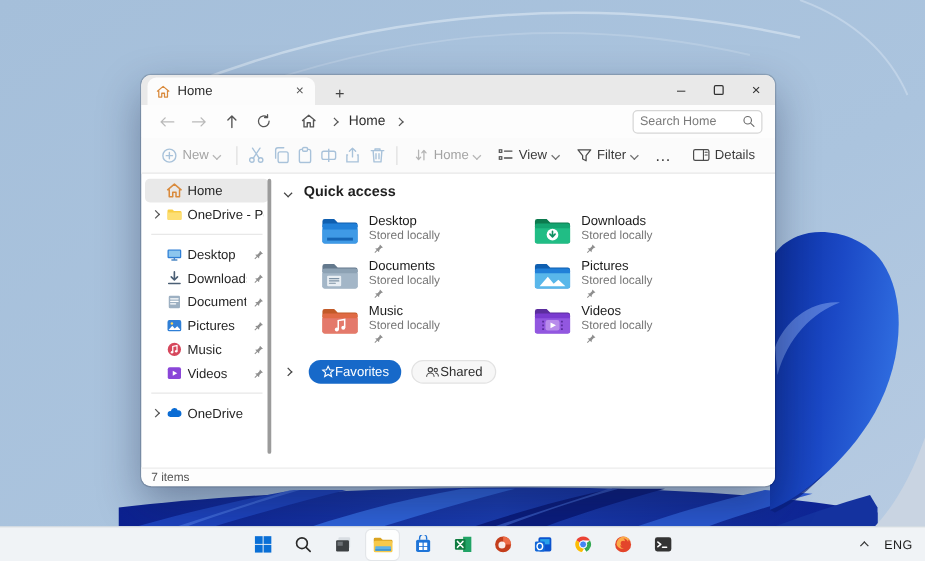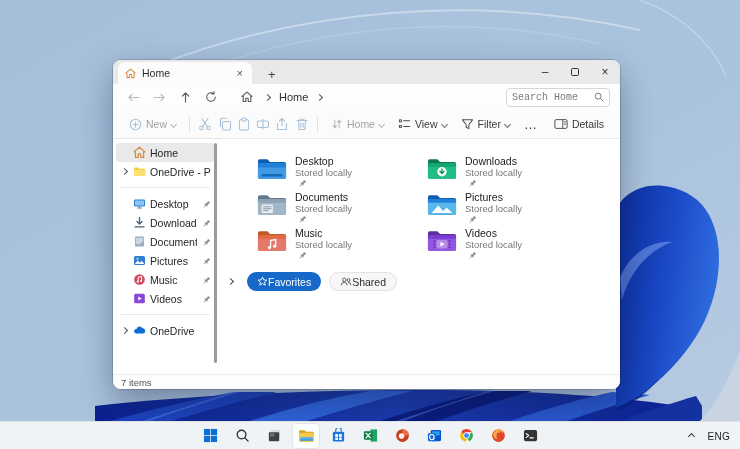"Search Home" .searchbox input { font-family: Liberation Mono, monospace -> Liberation Sans, sans-serif }
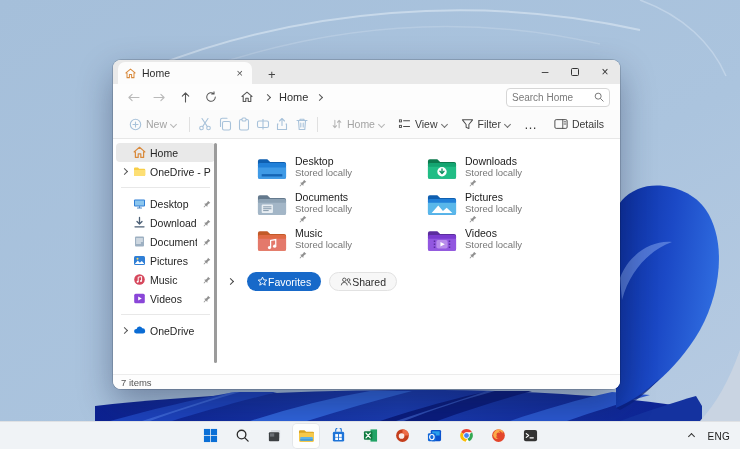"Quick access" div.section-head { html: none -> <div> <span></span> <span>Quick access</span> </div> }
